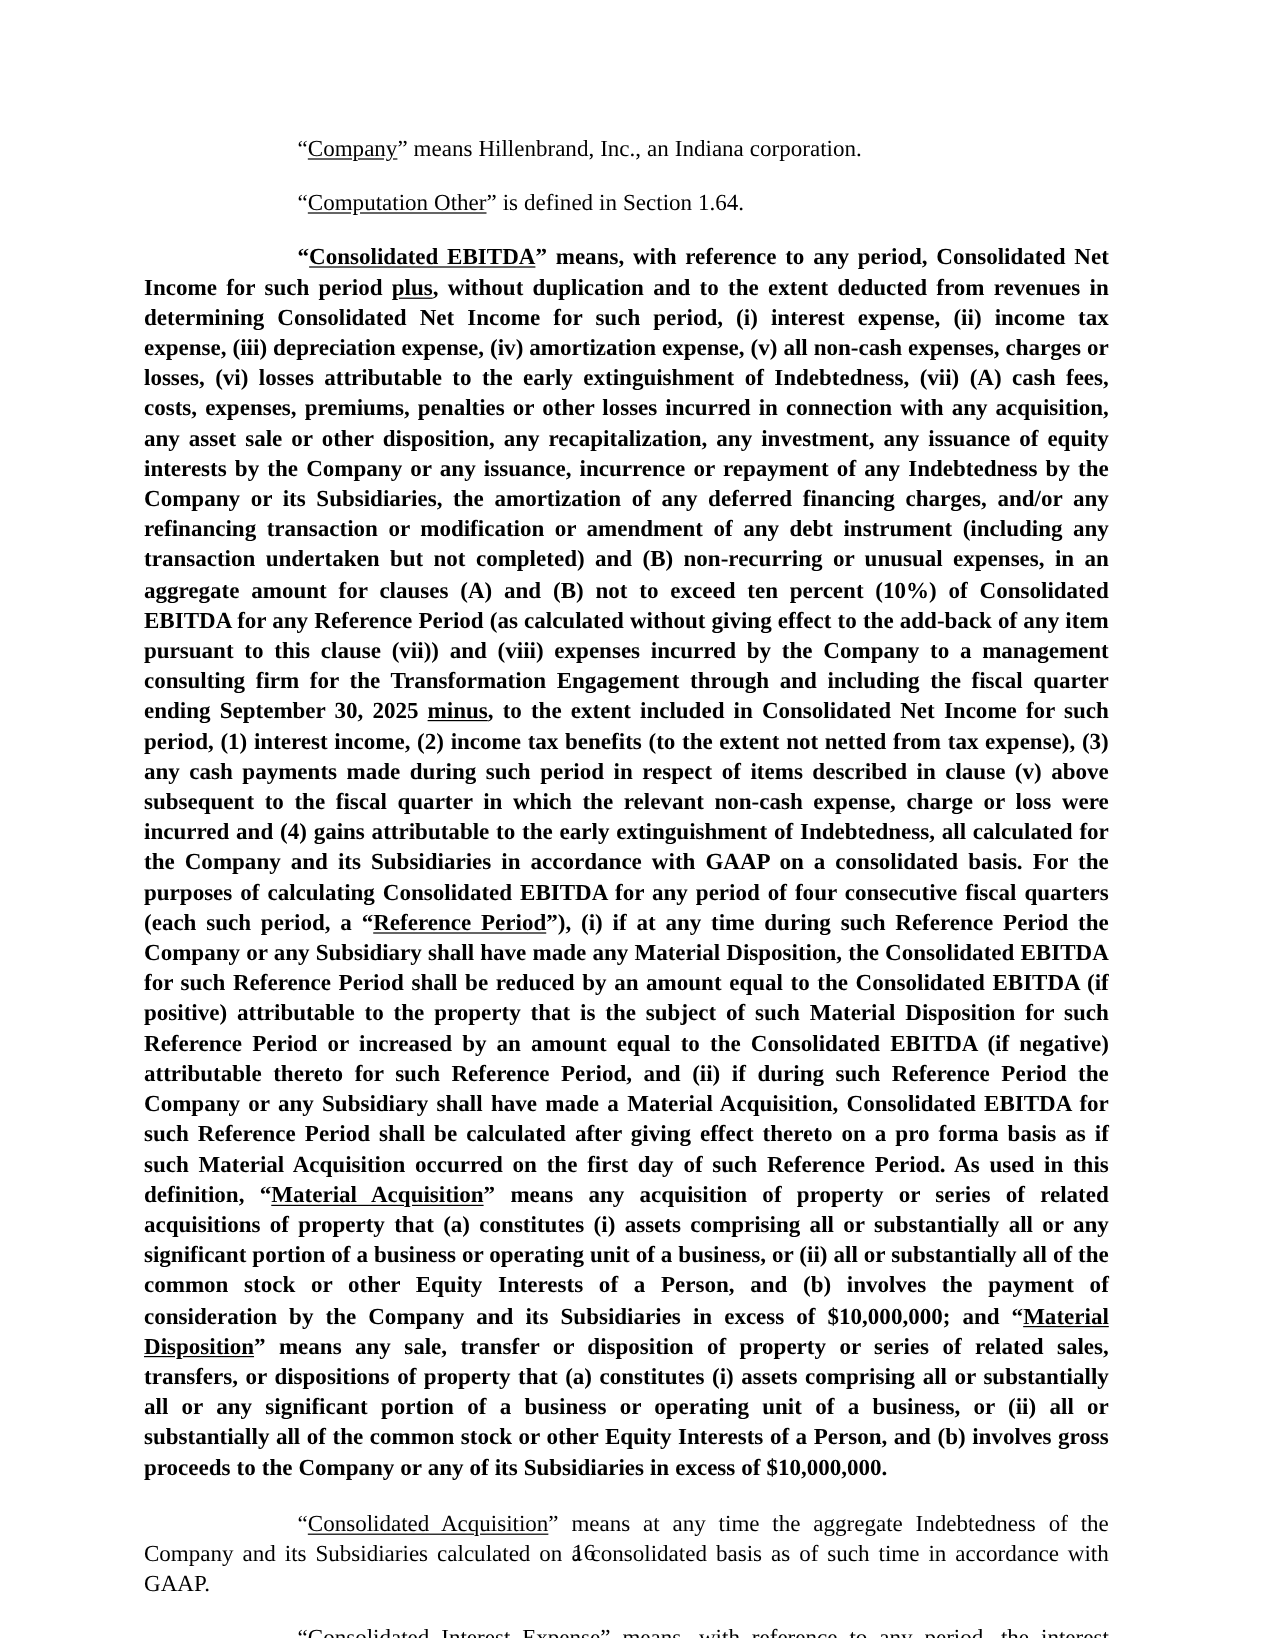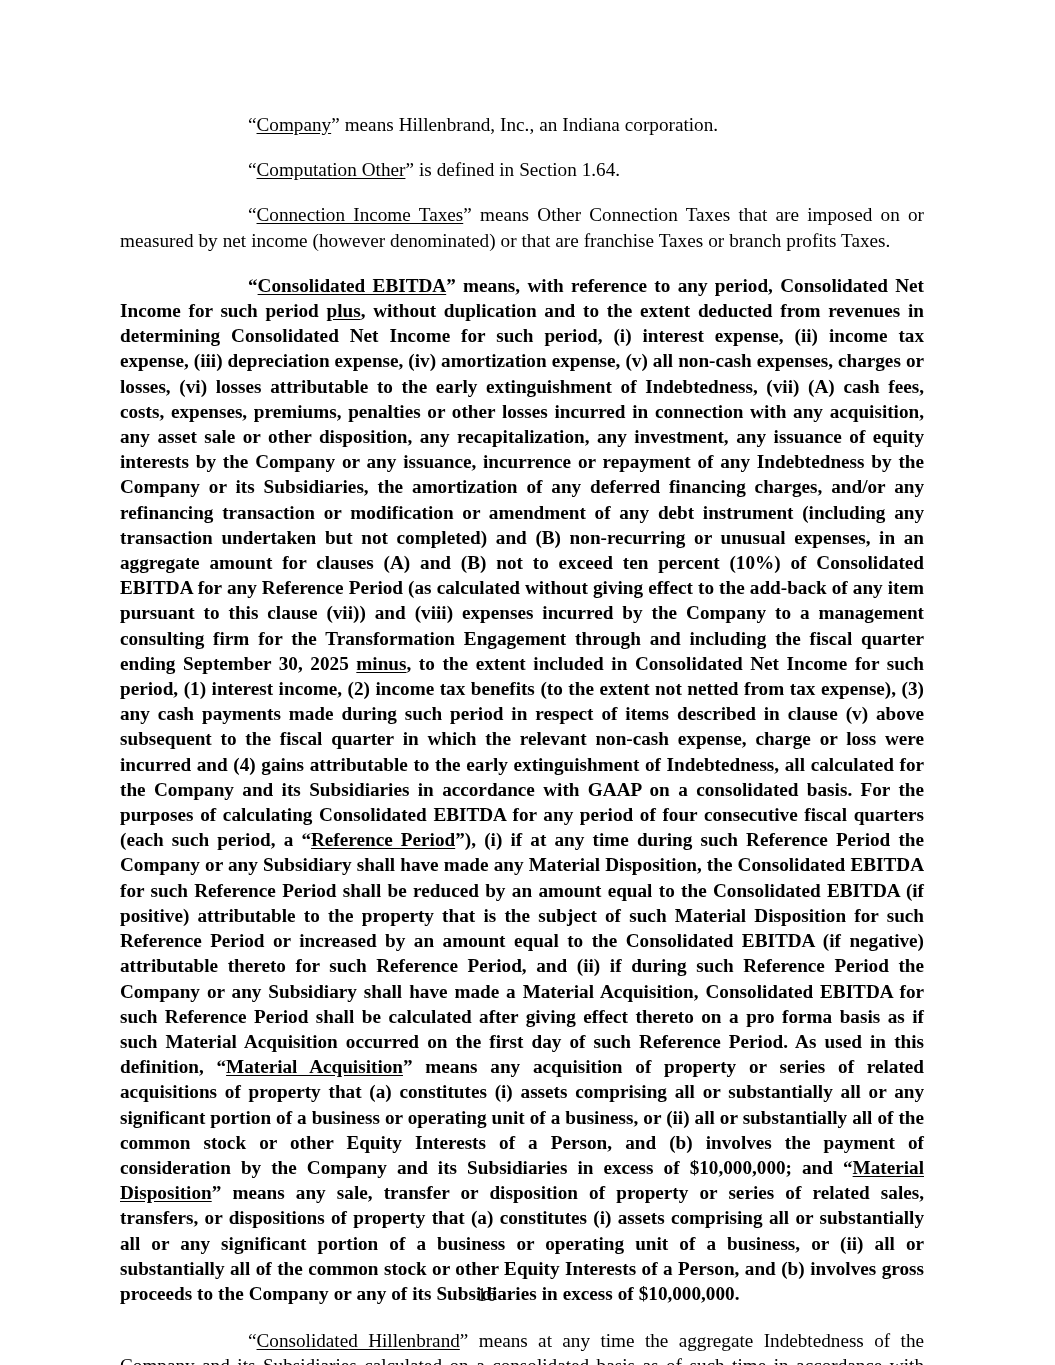"“Connection Income Taxes” means Other" p.para { html: <p> <span>“</span><span>Connection Income Taxes</span><span>” means Other Connection Taxes that are imposed on or measured by net income (however denominated) or that are franchise Taxes or branch profits Taxes.</span> </p> -> none }
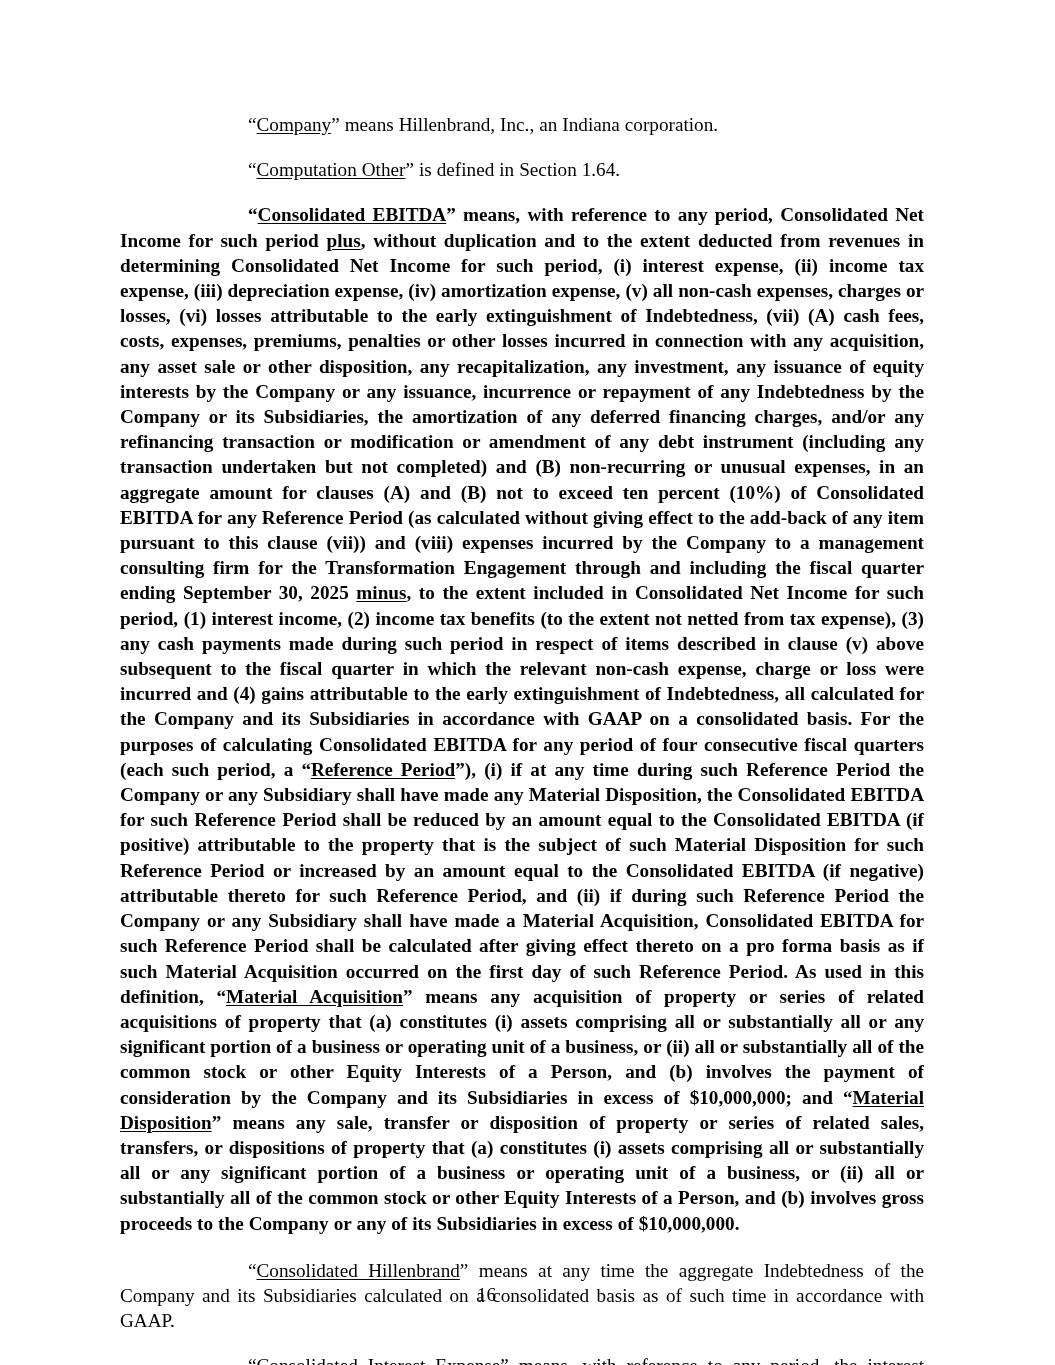"Consolidated Hillenbrand" span.dt { text: Hillenbrand -> Acquisition }
